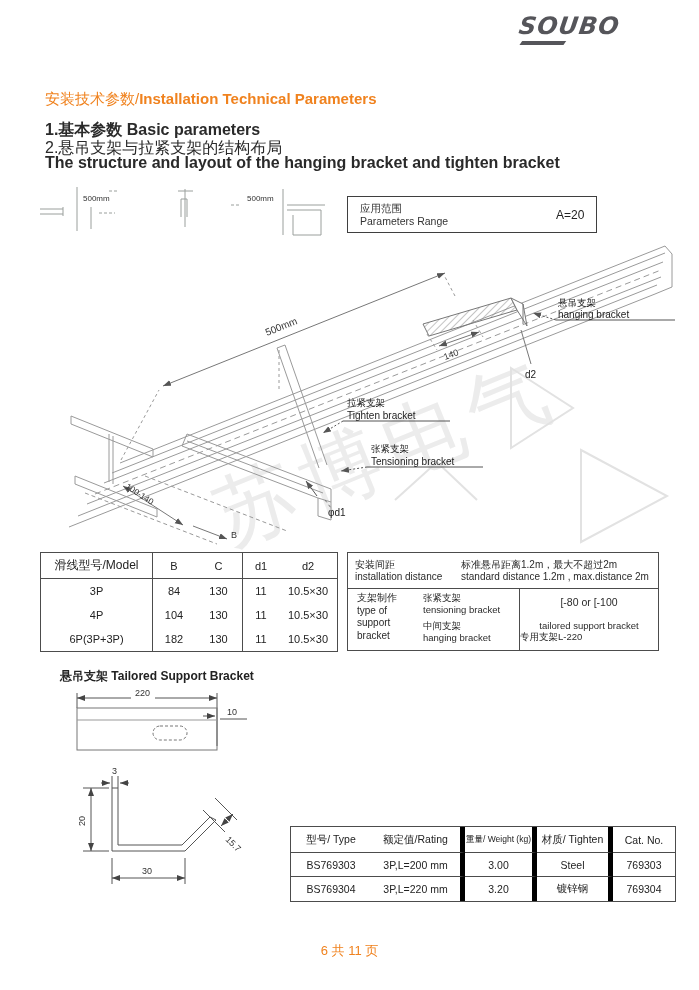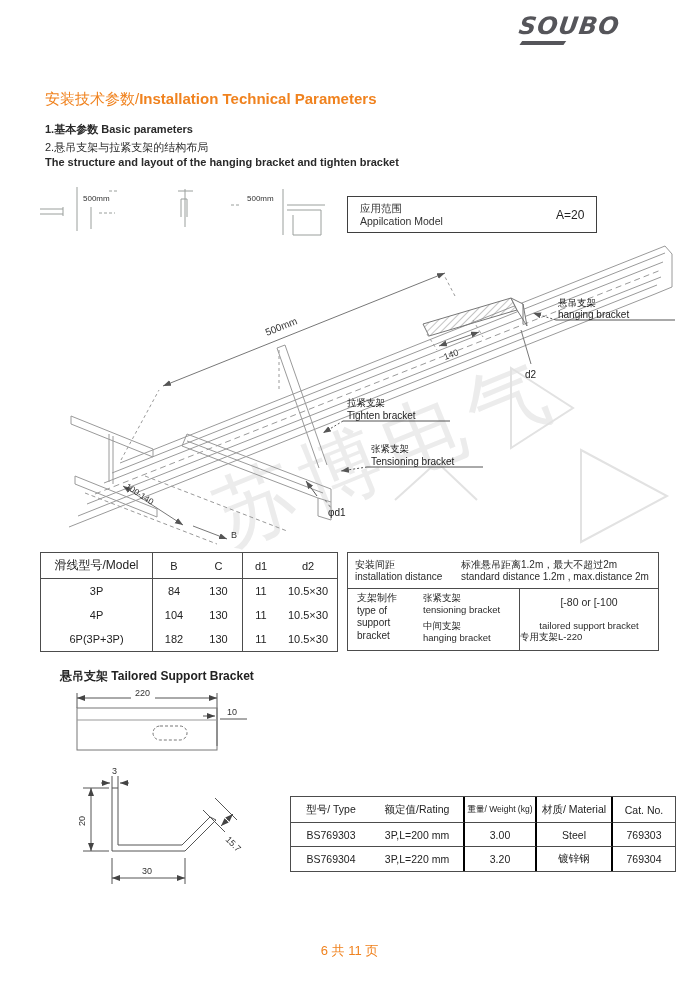"1.基本参数 Basic parameters" #intro { font-size: 11px -> 16px }
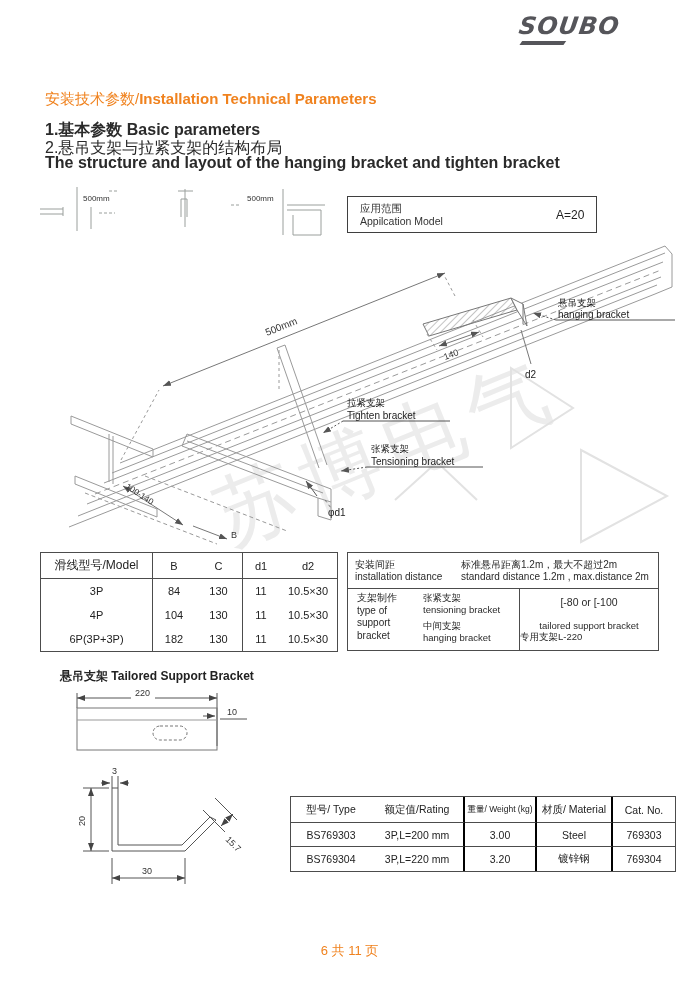"Appilcation Model" div { text: Appilcation Model -> Parameters Range }
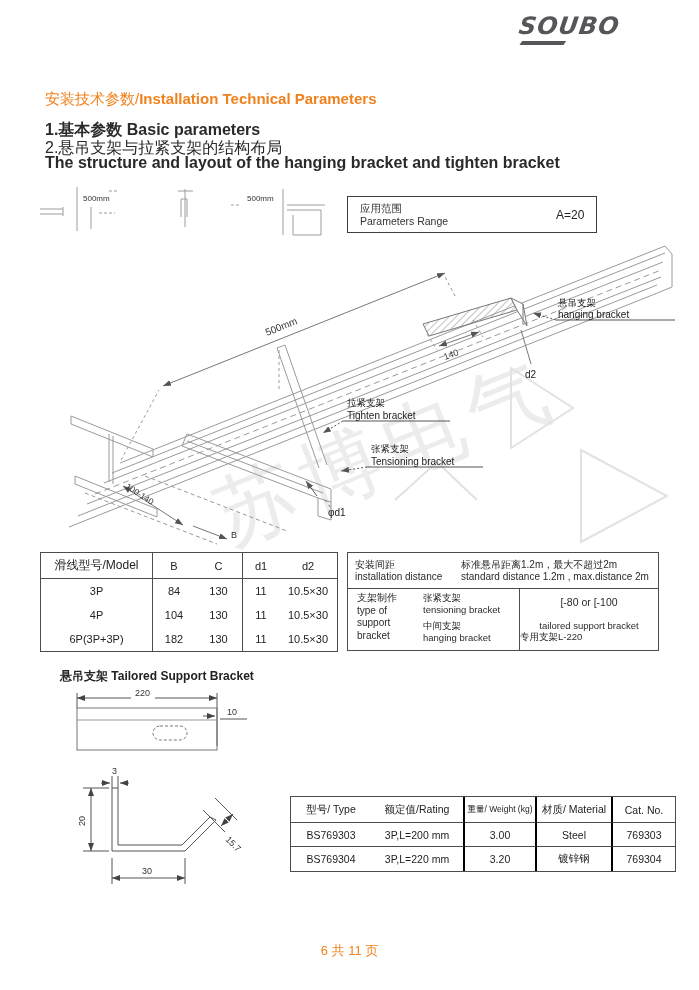"型号/ Type" #stable { top: 796px -> 826px }
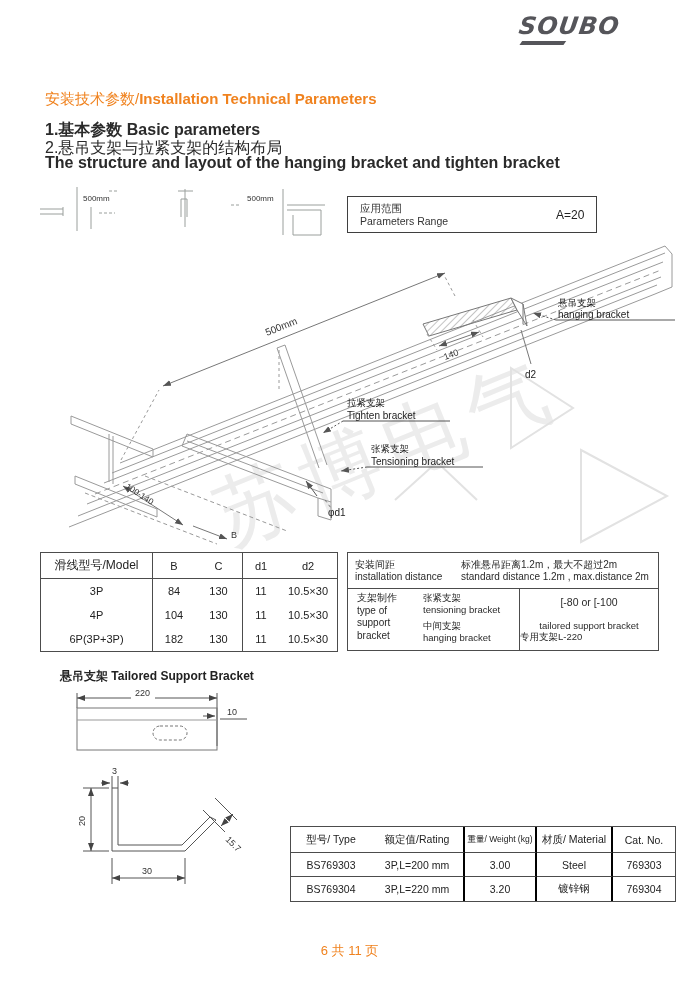"额定值/Rating" #stable .v { border-right: 2px solid #000000 -> 5px solid #000000 }
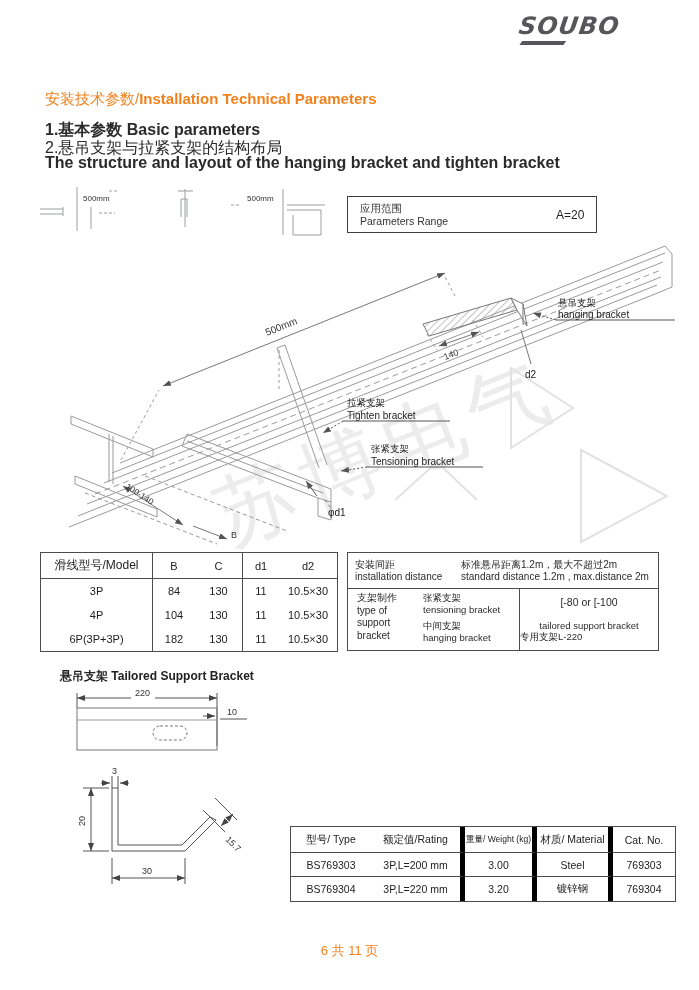"材质/ Material" div.hb { text: Material -> Tighten }
